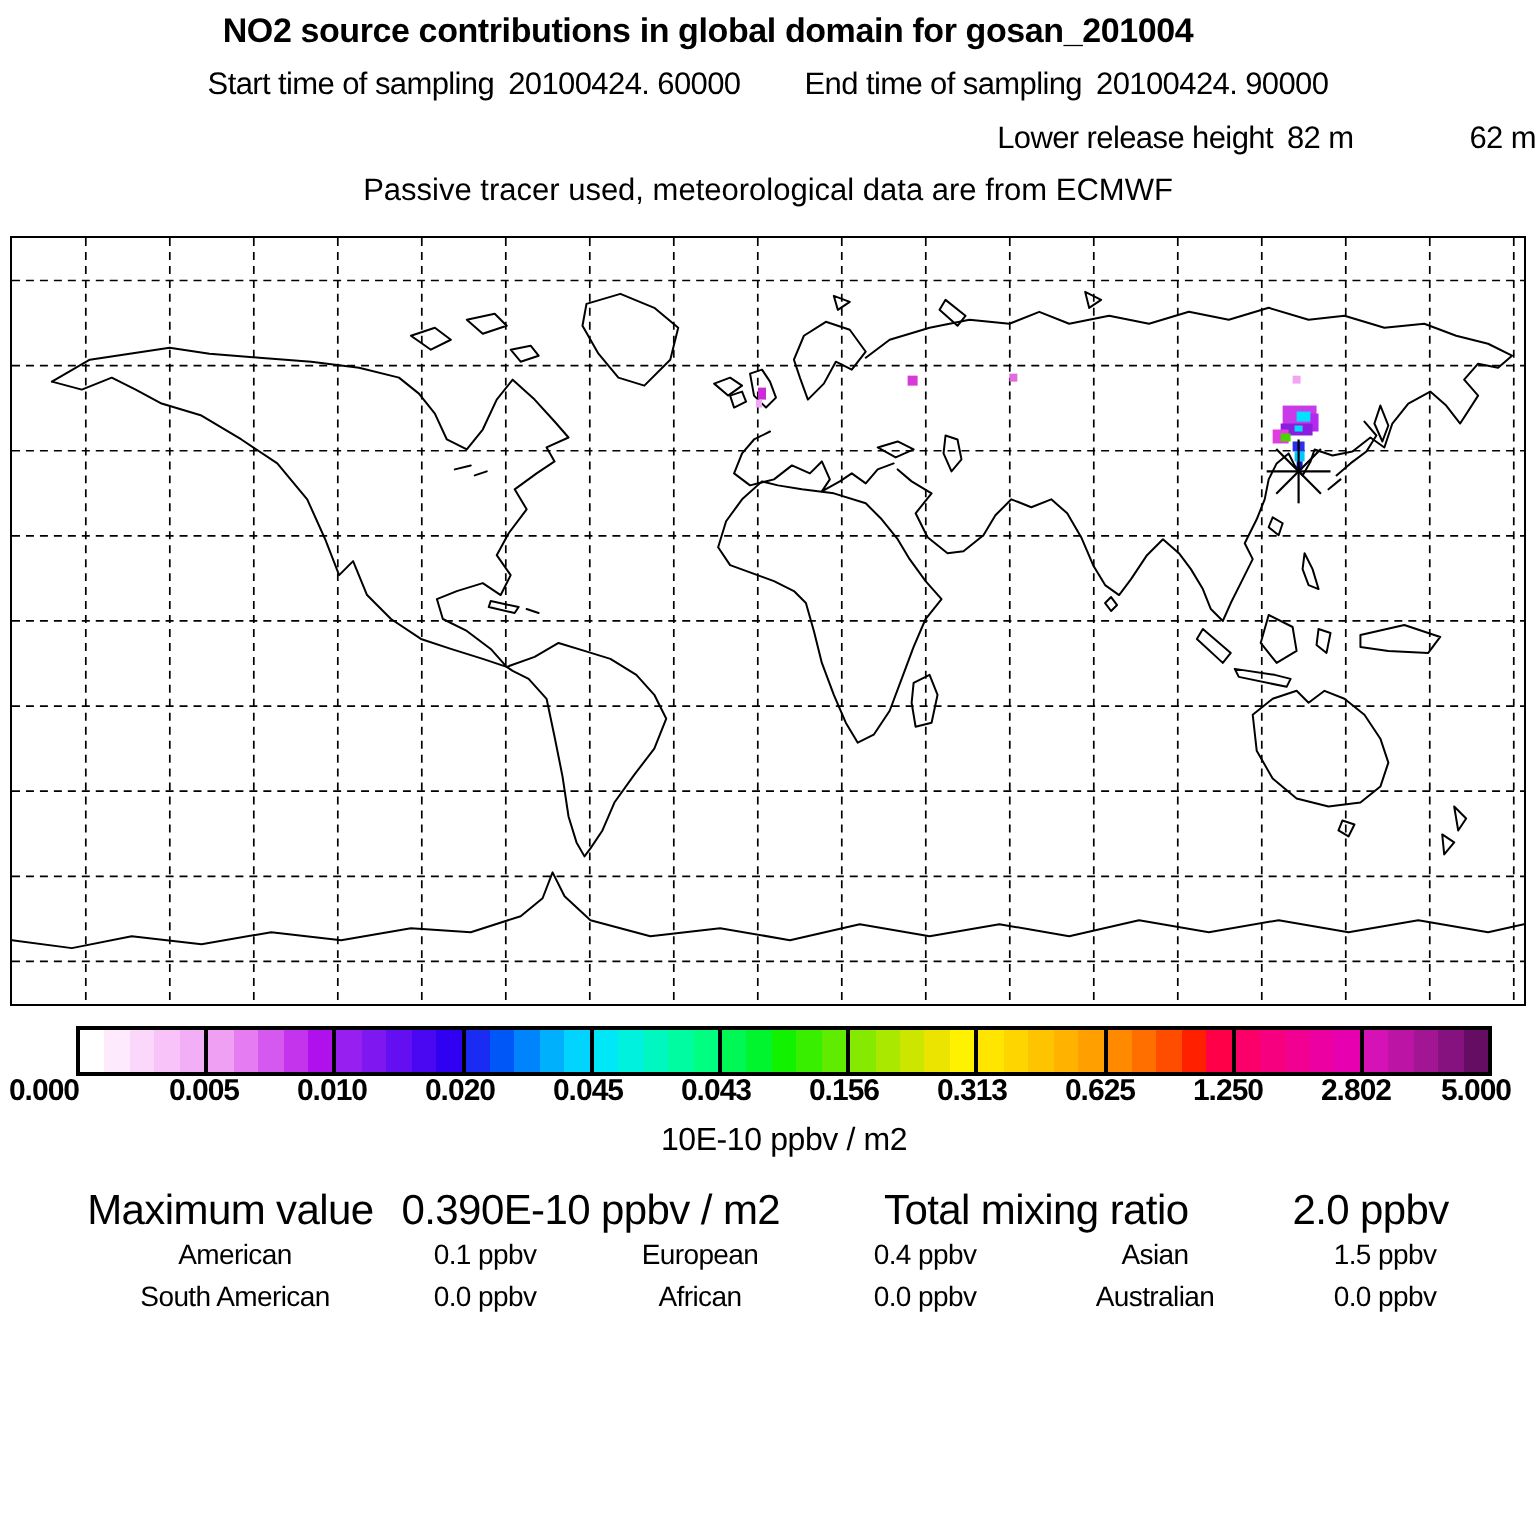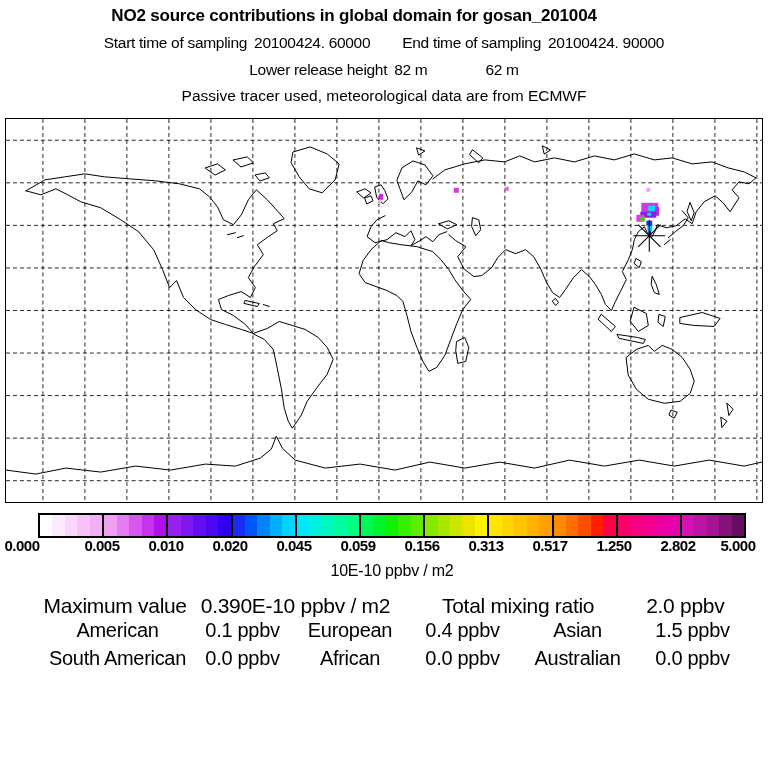"Lower release height" #hdr3 { justify-content: none -> flex-end }
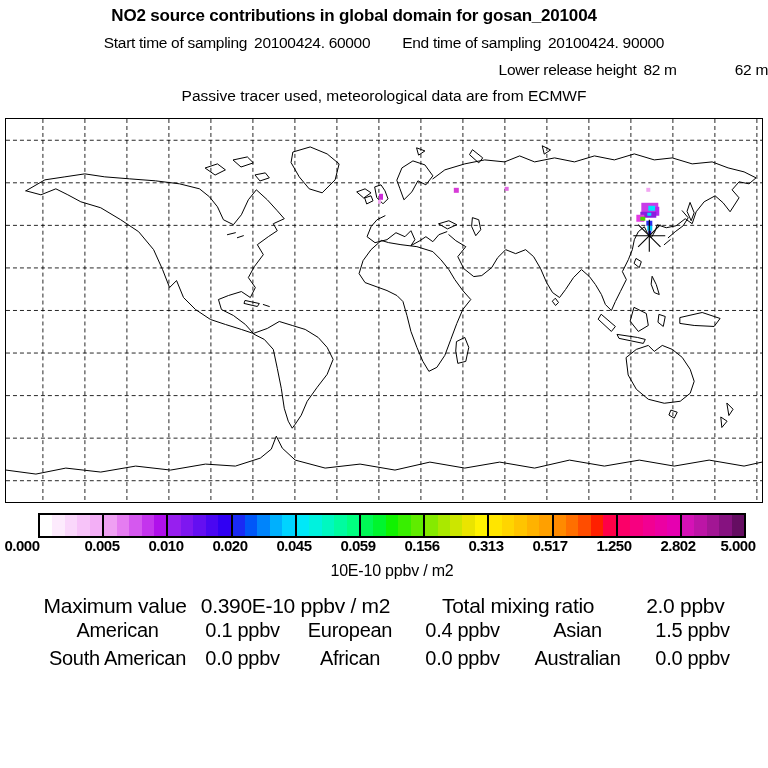"0.059" span.cb-tick { text: 0.059 -> 0.043 }
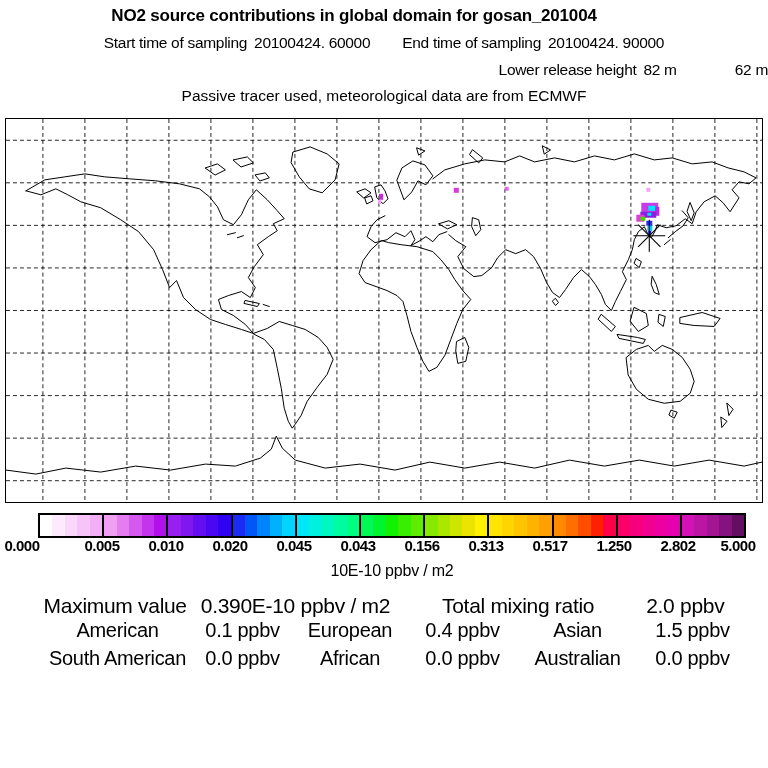"0.517" span.cb-tick { text: 0.517 -> 0.625 }
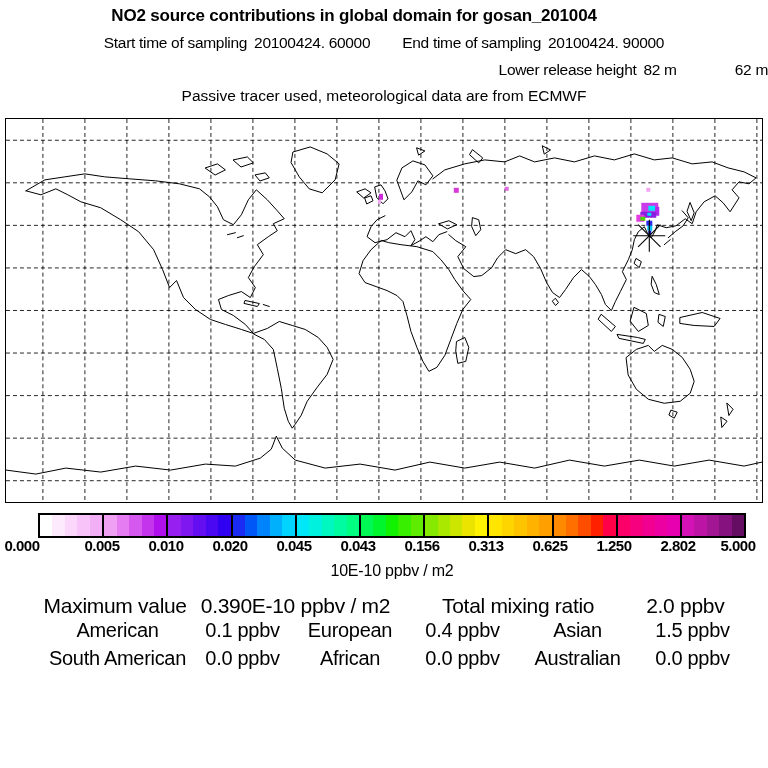"American" #regions { font-size: 20px -> 14px }
